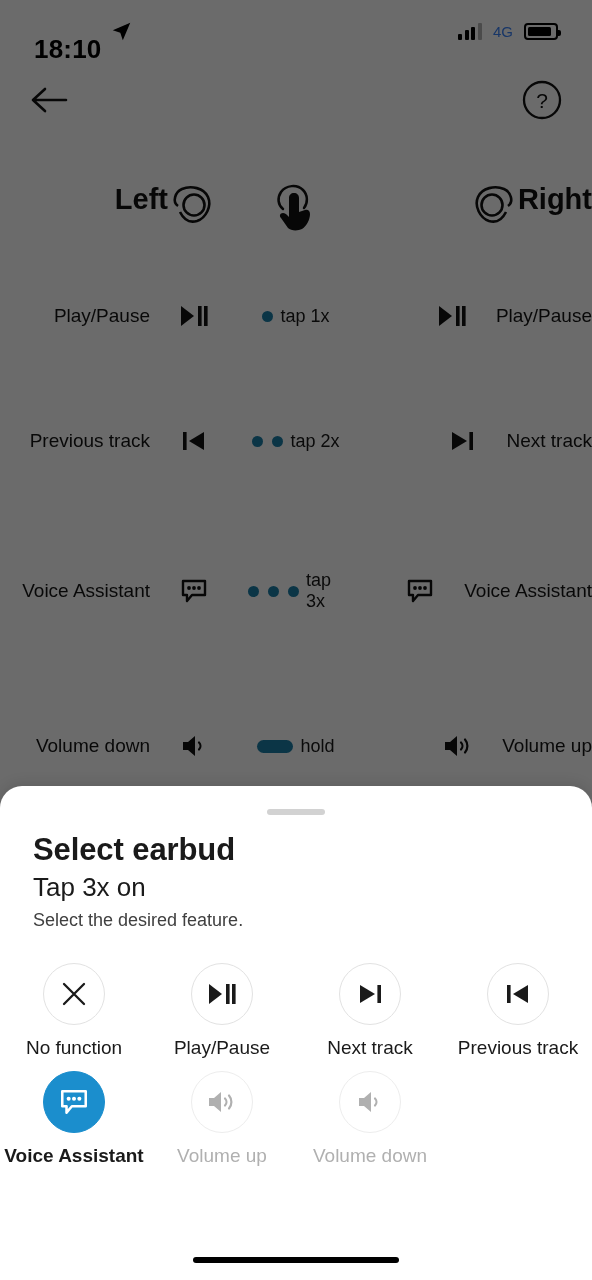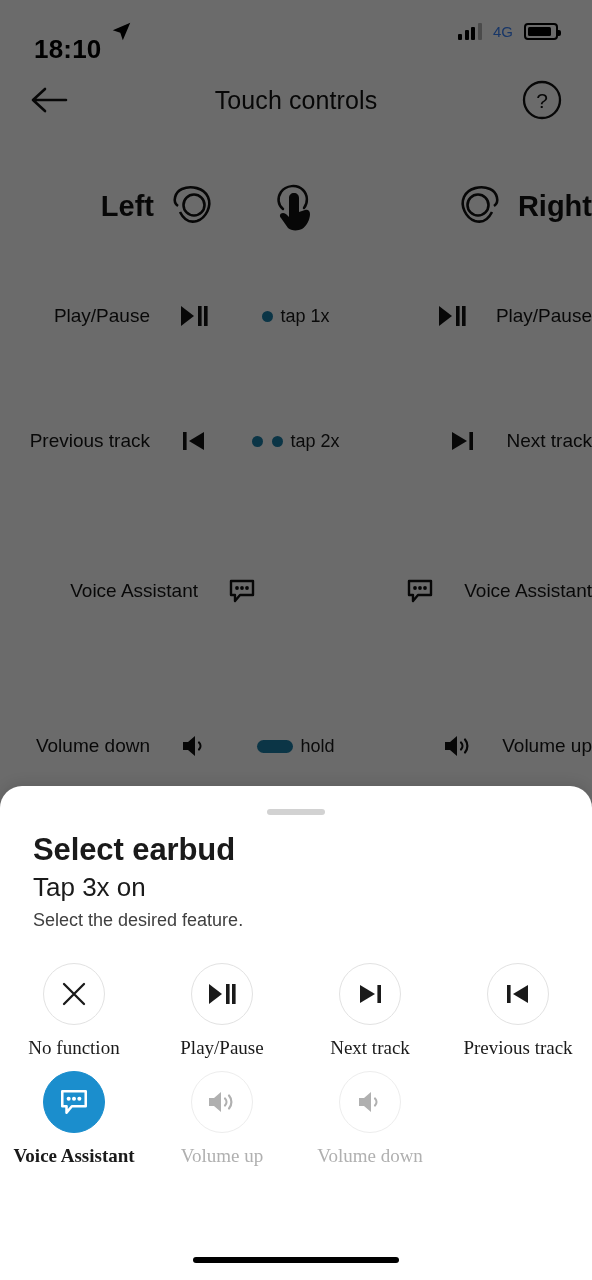"Touch controls" div.appbar-title { html: <div>Touch controls</div> -> none }
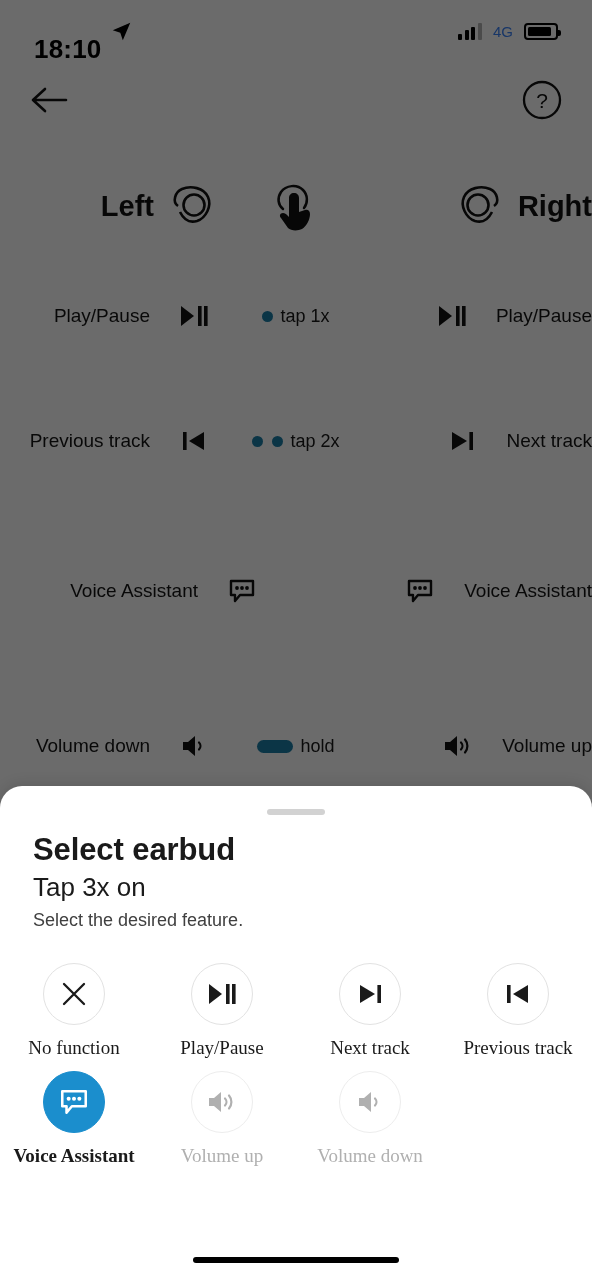"Left" .tc-head .side { align-items: center -> flex-start; gap: 14px -> none }
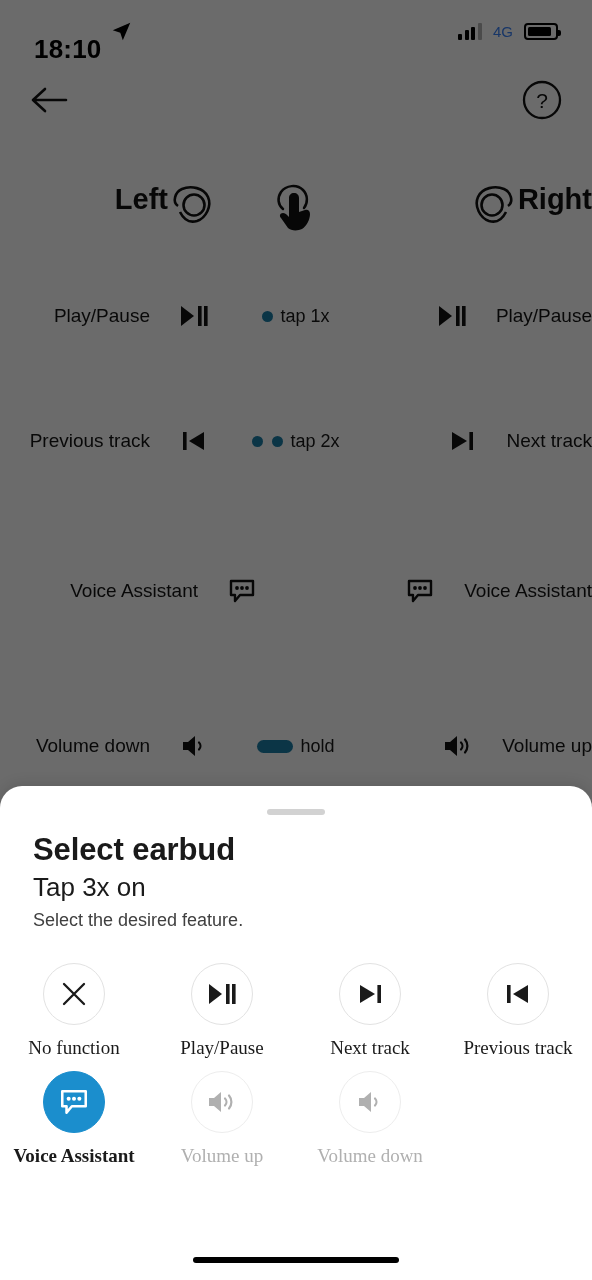"tap 3x" div.mid { html: none -> <div> <span> <b></b> <b></b> <b></b> </span> <span>tap 3x</span> </div> }
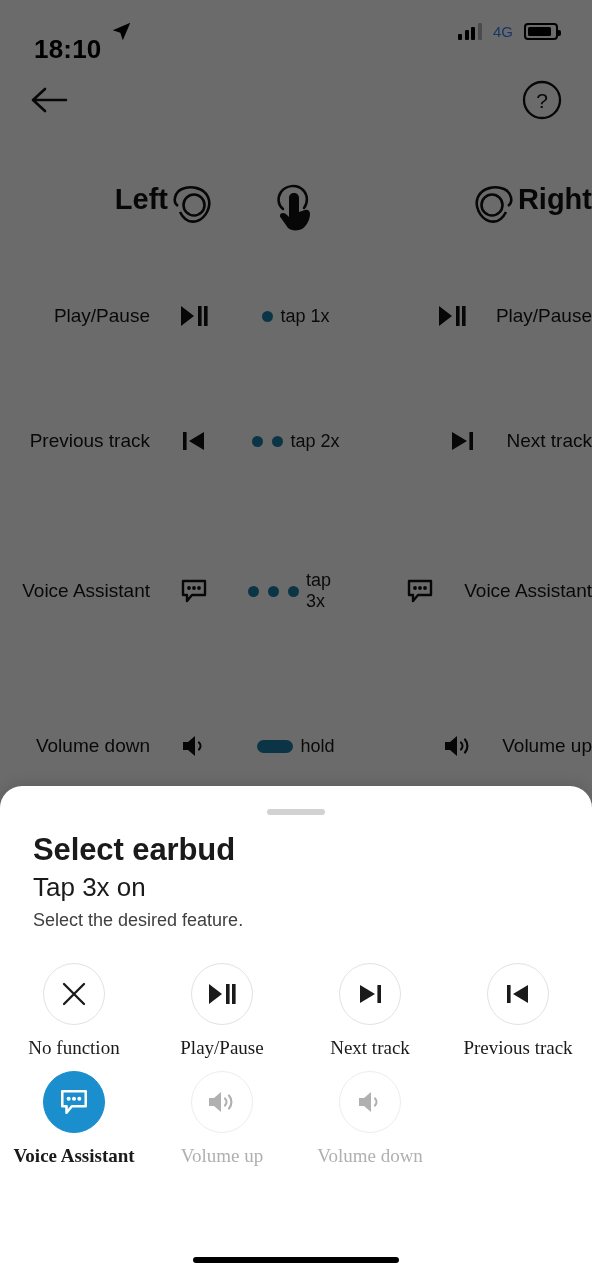"No function" .opt-grid { font-family: Liberation Serif, serif -> none }
